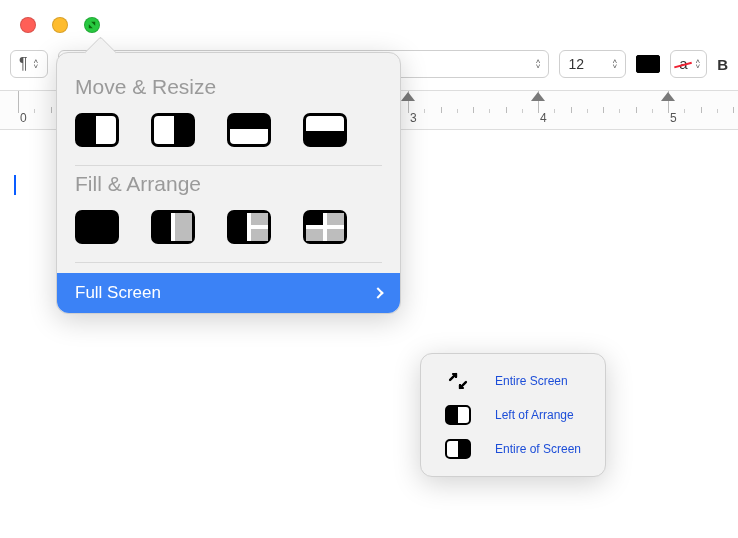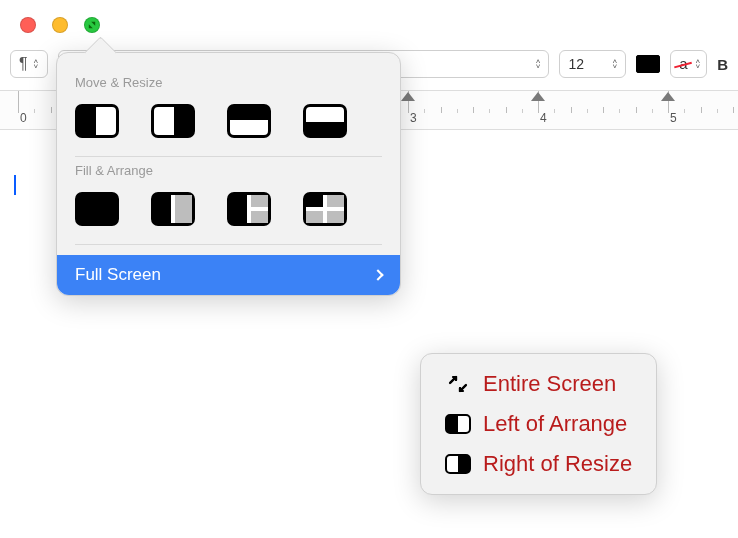"Move & Resize" .sect-title { font-size: 13px -> 21px }
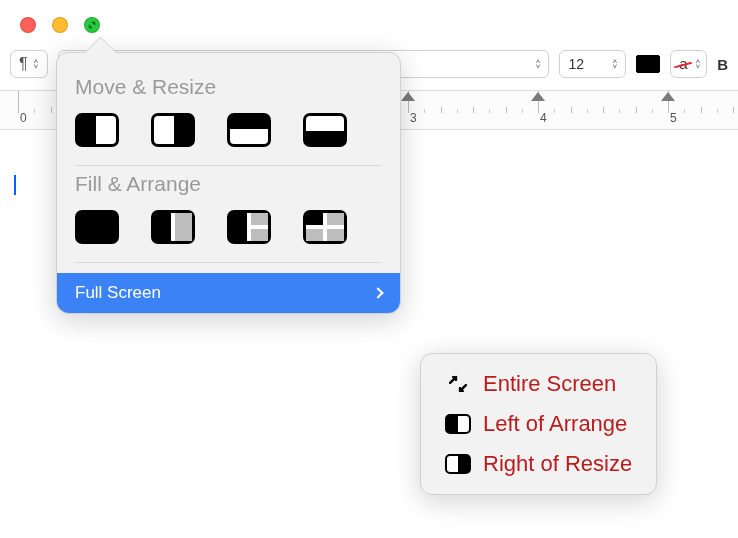"Entire Screen" .sm-item { color: #b91c1c -> #1d4ed8; font-size: 22px -> 12px; gap: 12px -> 24px }
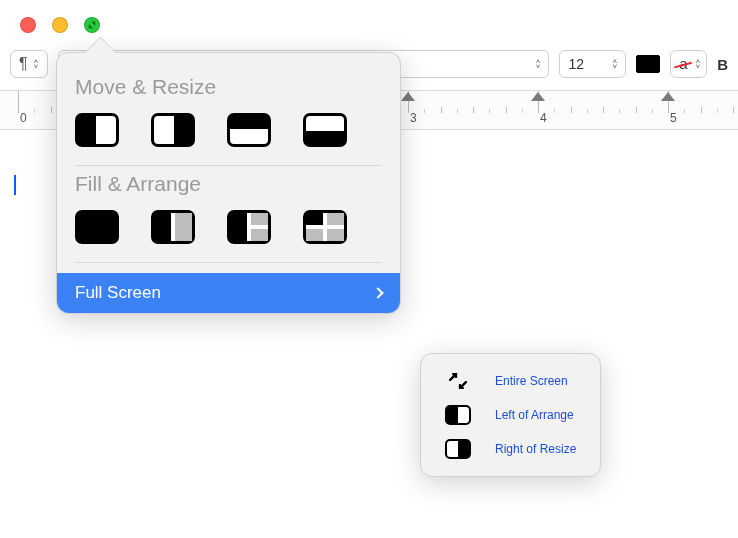"Right of Resize" span { text: Right of Resize -> Entire of Screen }
